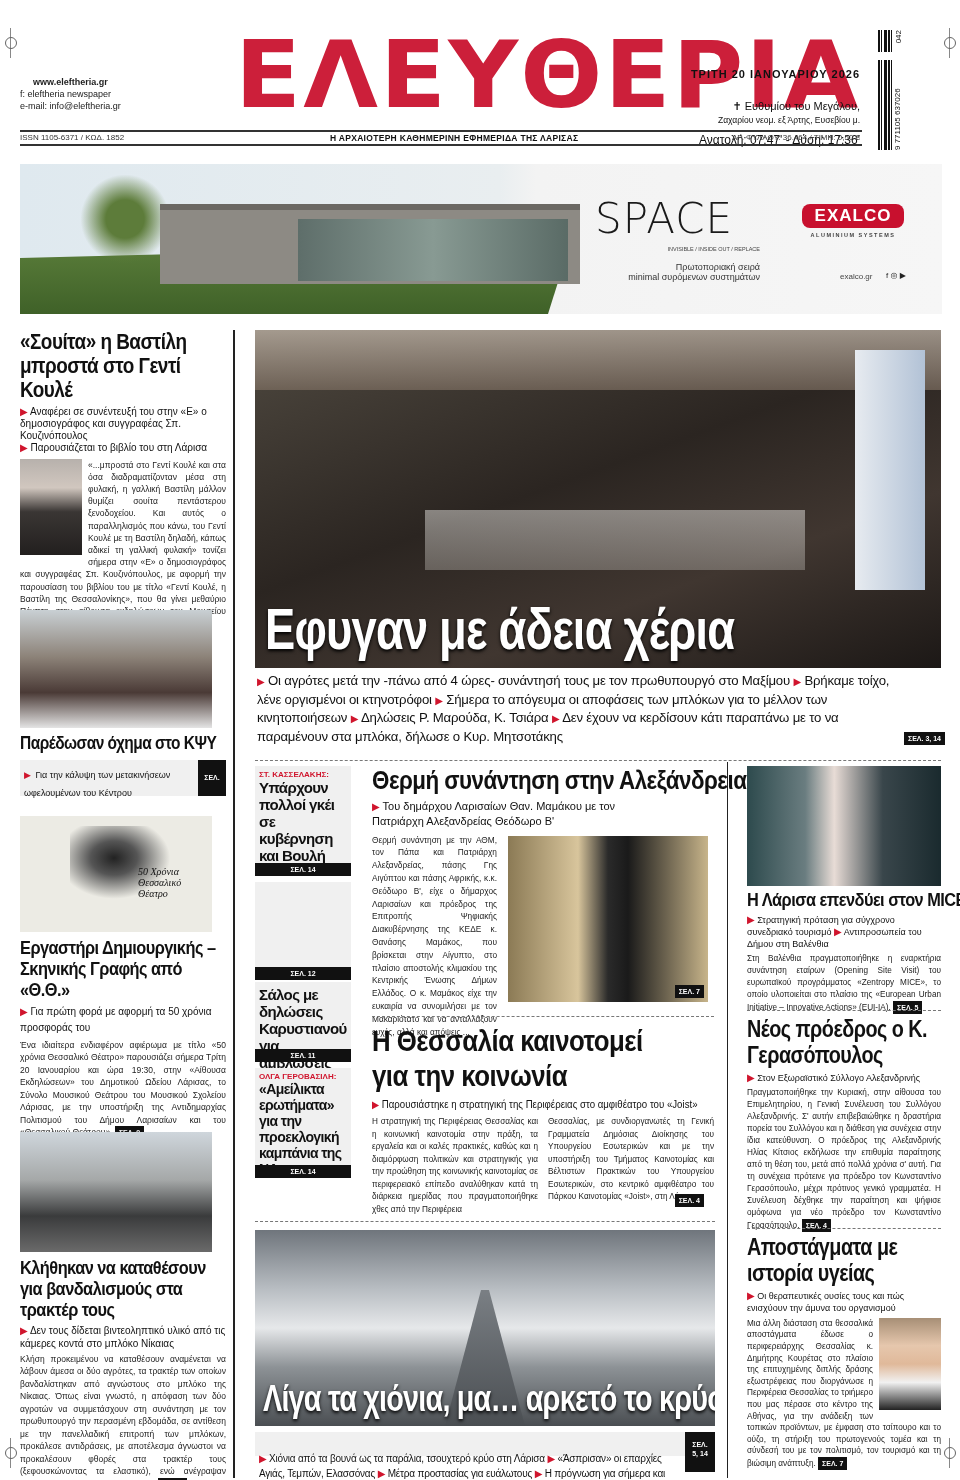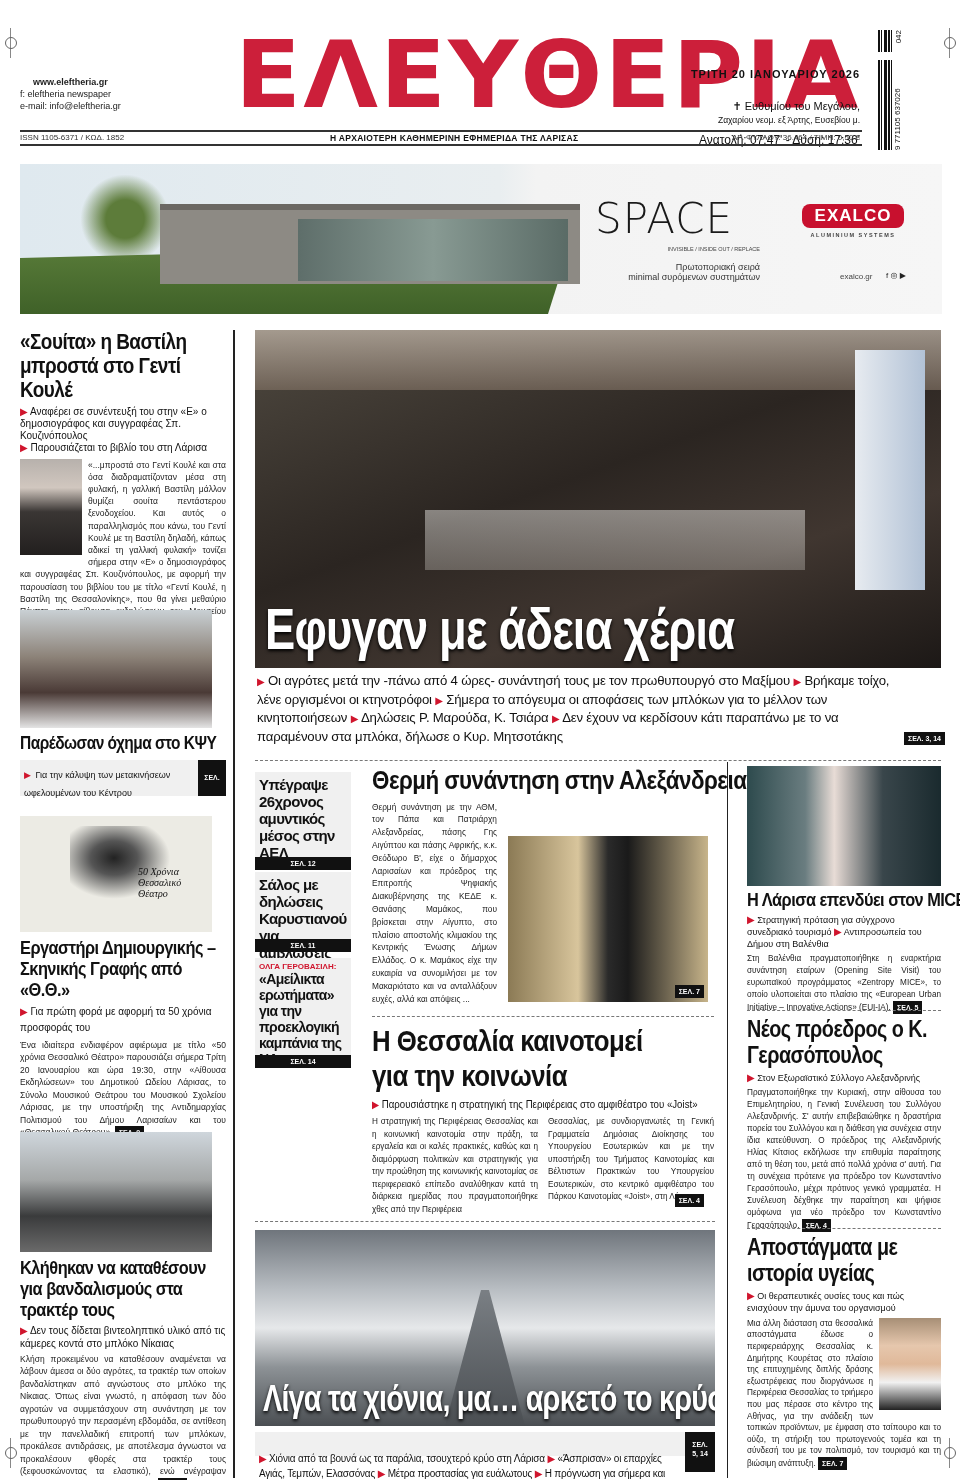"ΣΤ. ΚΑΣΣΕΛΑΚΗΣ:" div.gray-box { html: none -> <div> <div>ΣΤ. ΚΑΣΣΕΛΑΚΗΣ:</div> <div>Υπάρχουν πολλοί γκέι σε κυβέρνηση και Βουλή</div> <div>ΣΕΛ. 14</div> </div> }
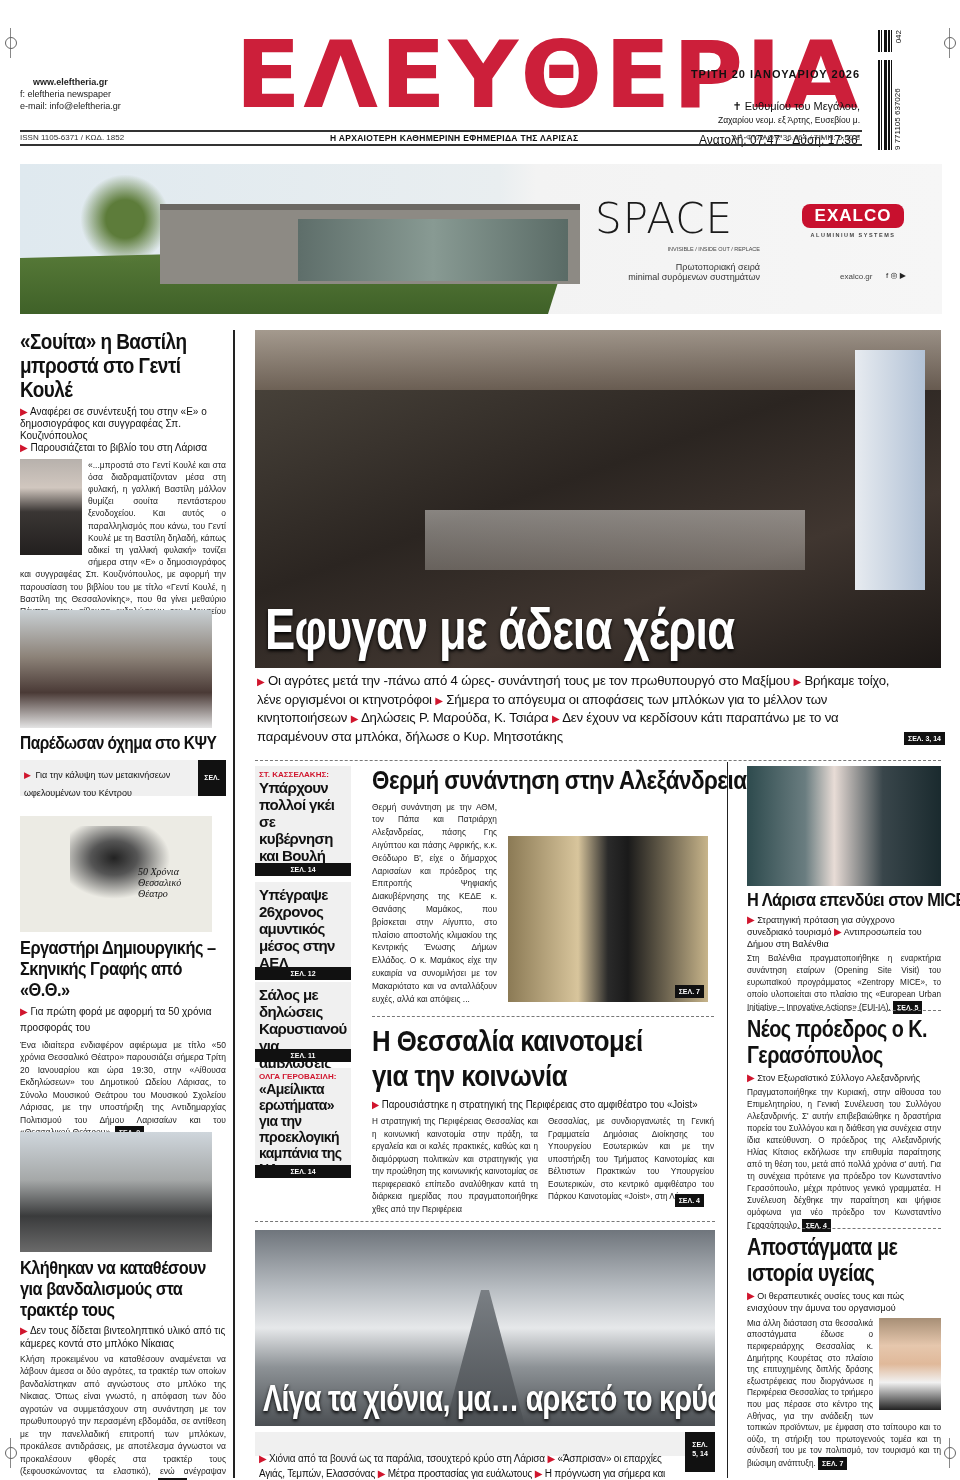"▶ Του δημάρχου Λαρισαίων Θαν." div.deck { html: none -> <div> <span>▶</span> <span>Του δημάρχου Λαρισαίων Θαν. Μαμάκου με τον Πατριάρχη Αλεξανδρείας Θεόδωρο Β'</span> </div> }
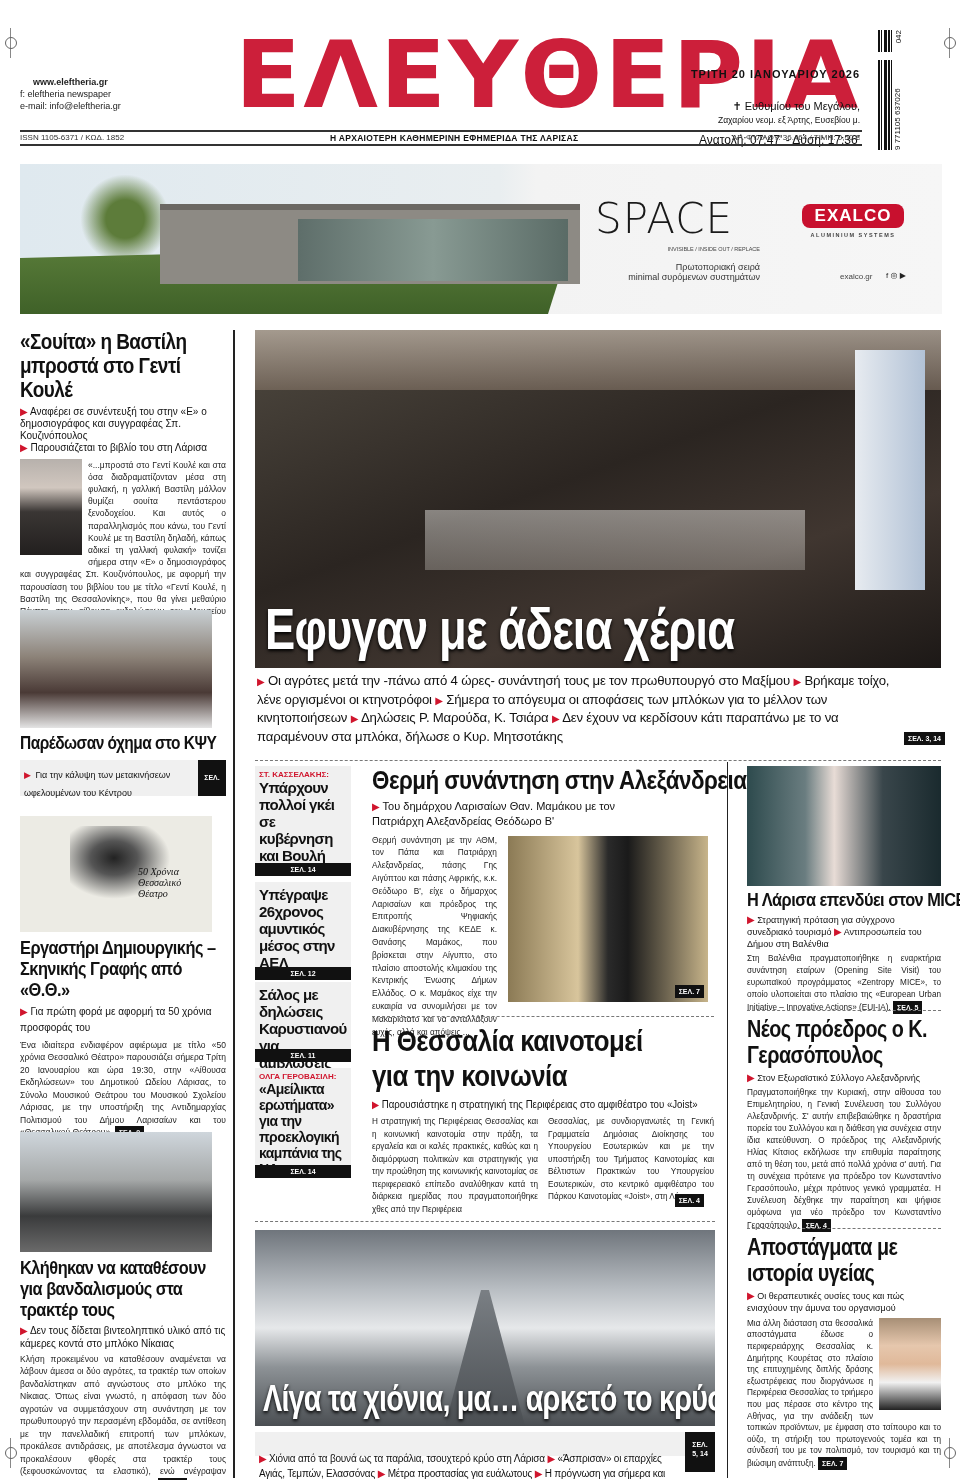"Υπέγραψε 26χρονος αμυντικός μέσος στην" div.hl { html: <div>Υπέγραψε 26χρονος αμυντικός μέσος στην ΑΕΛ</div> -> none }
